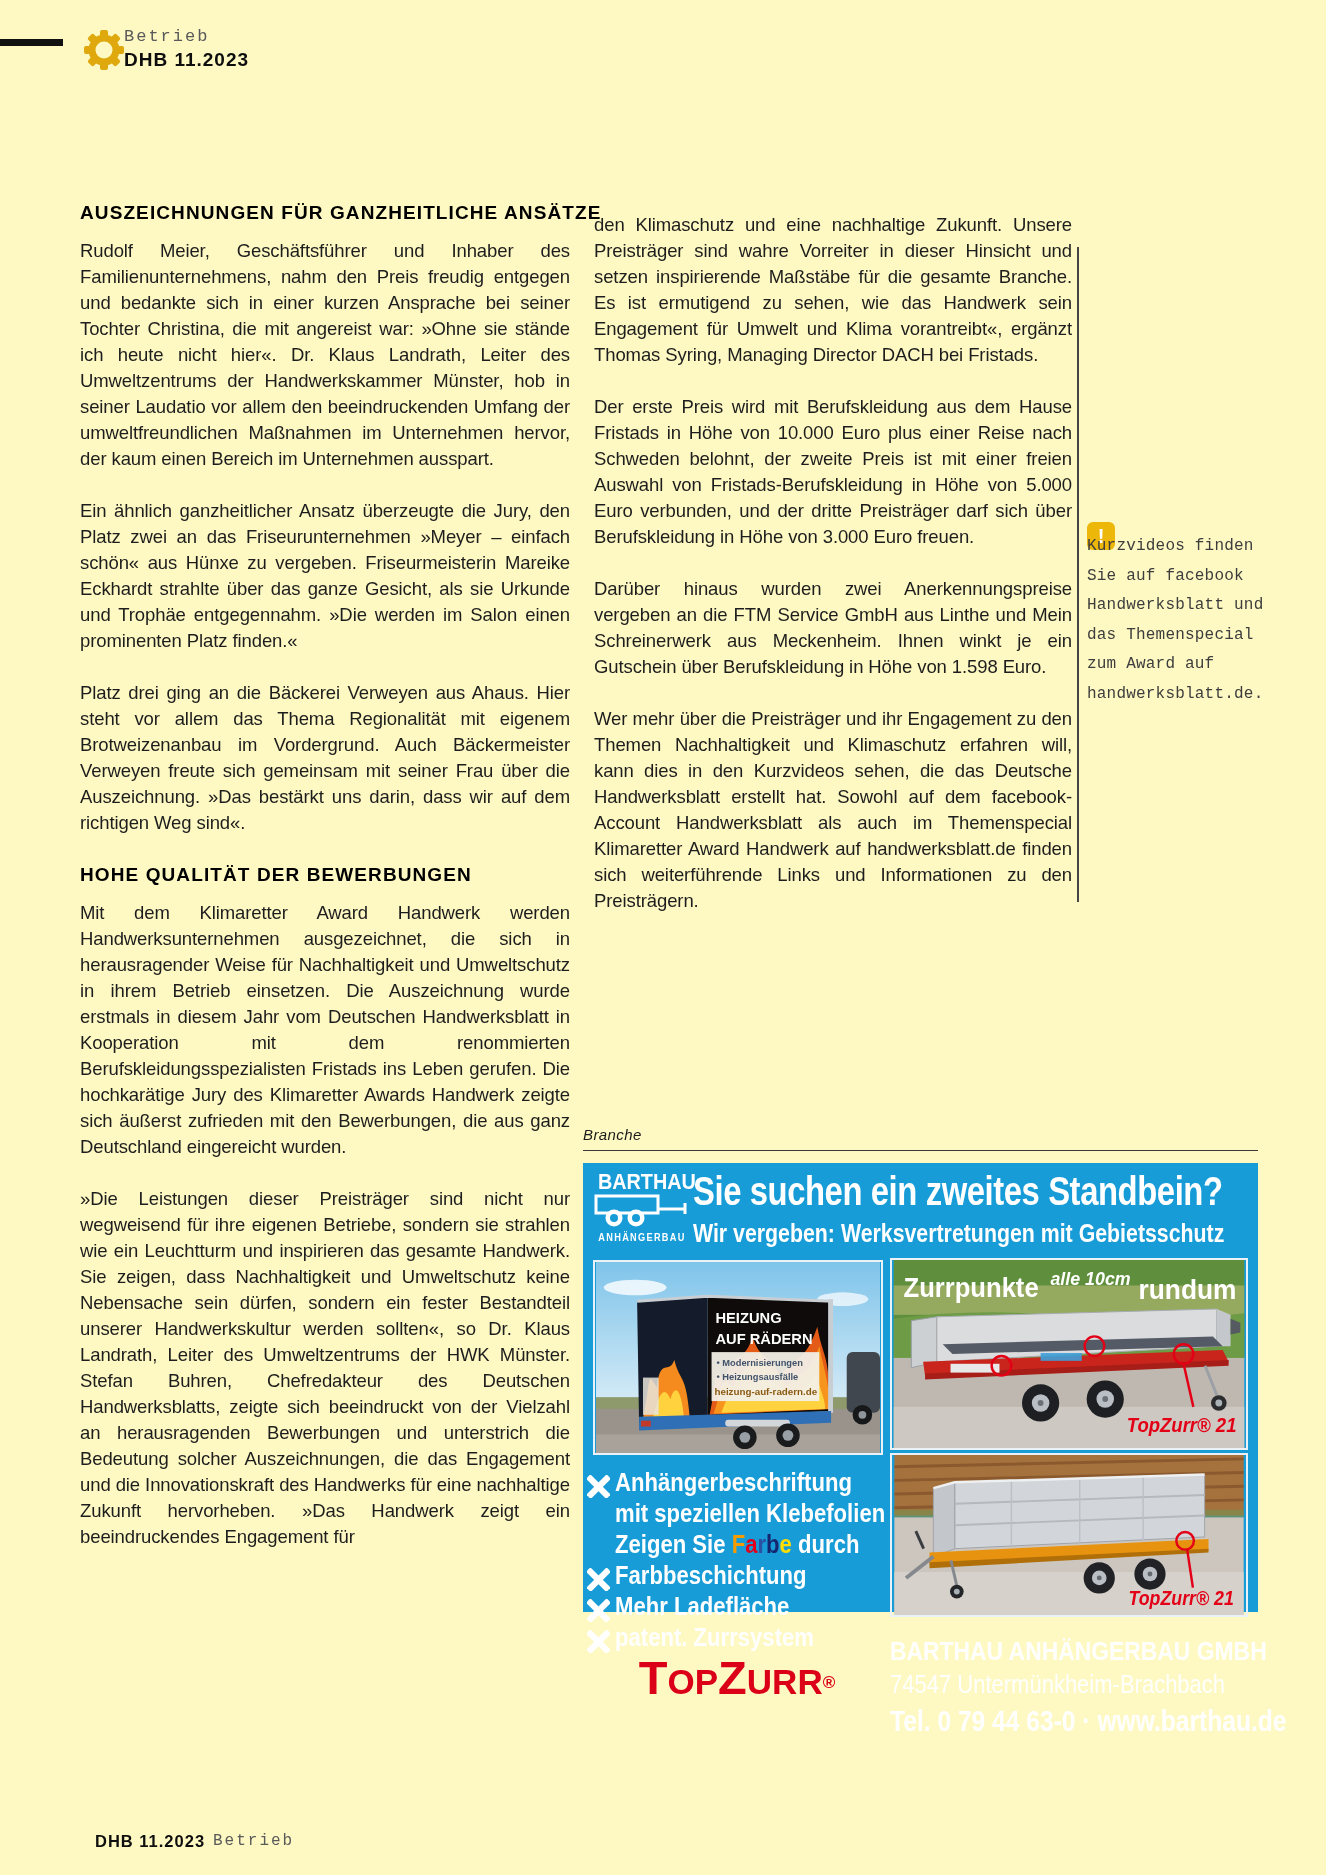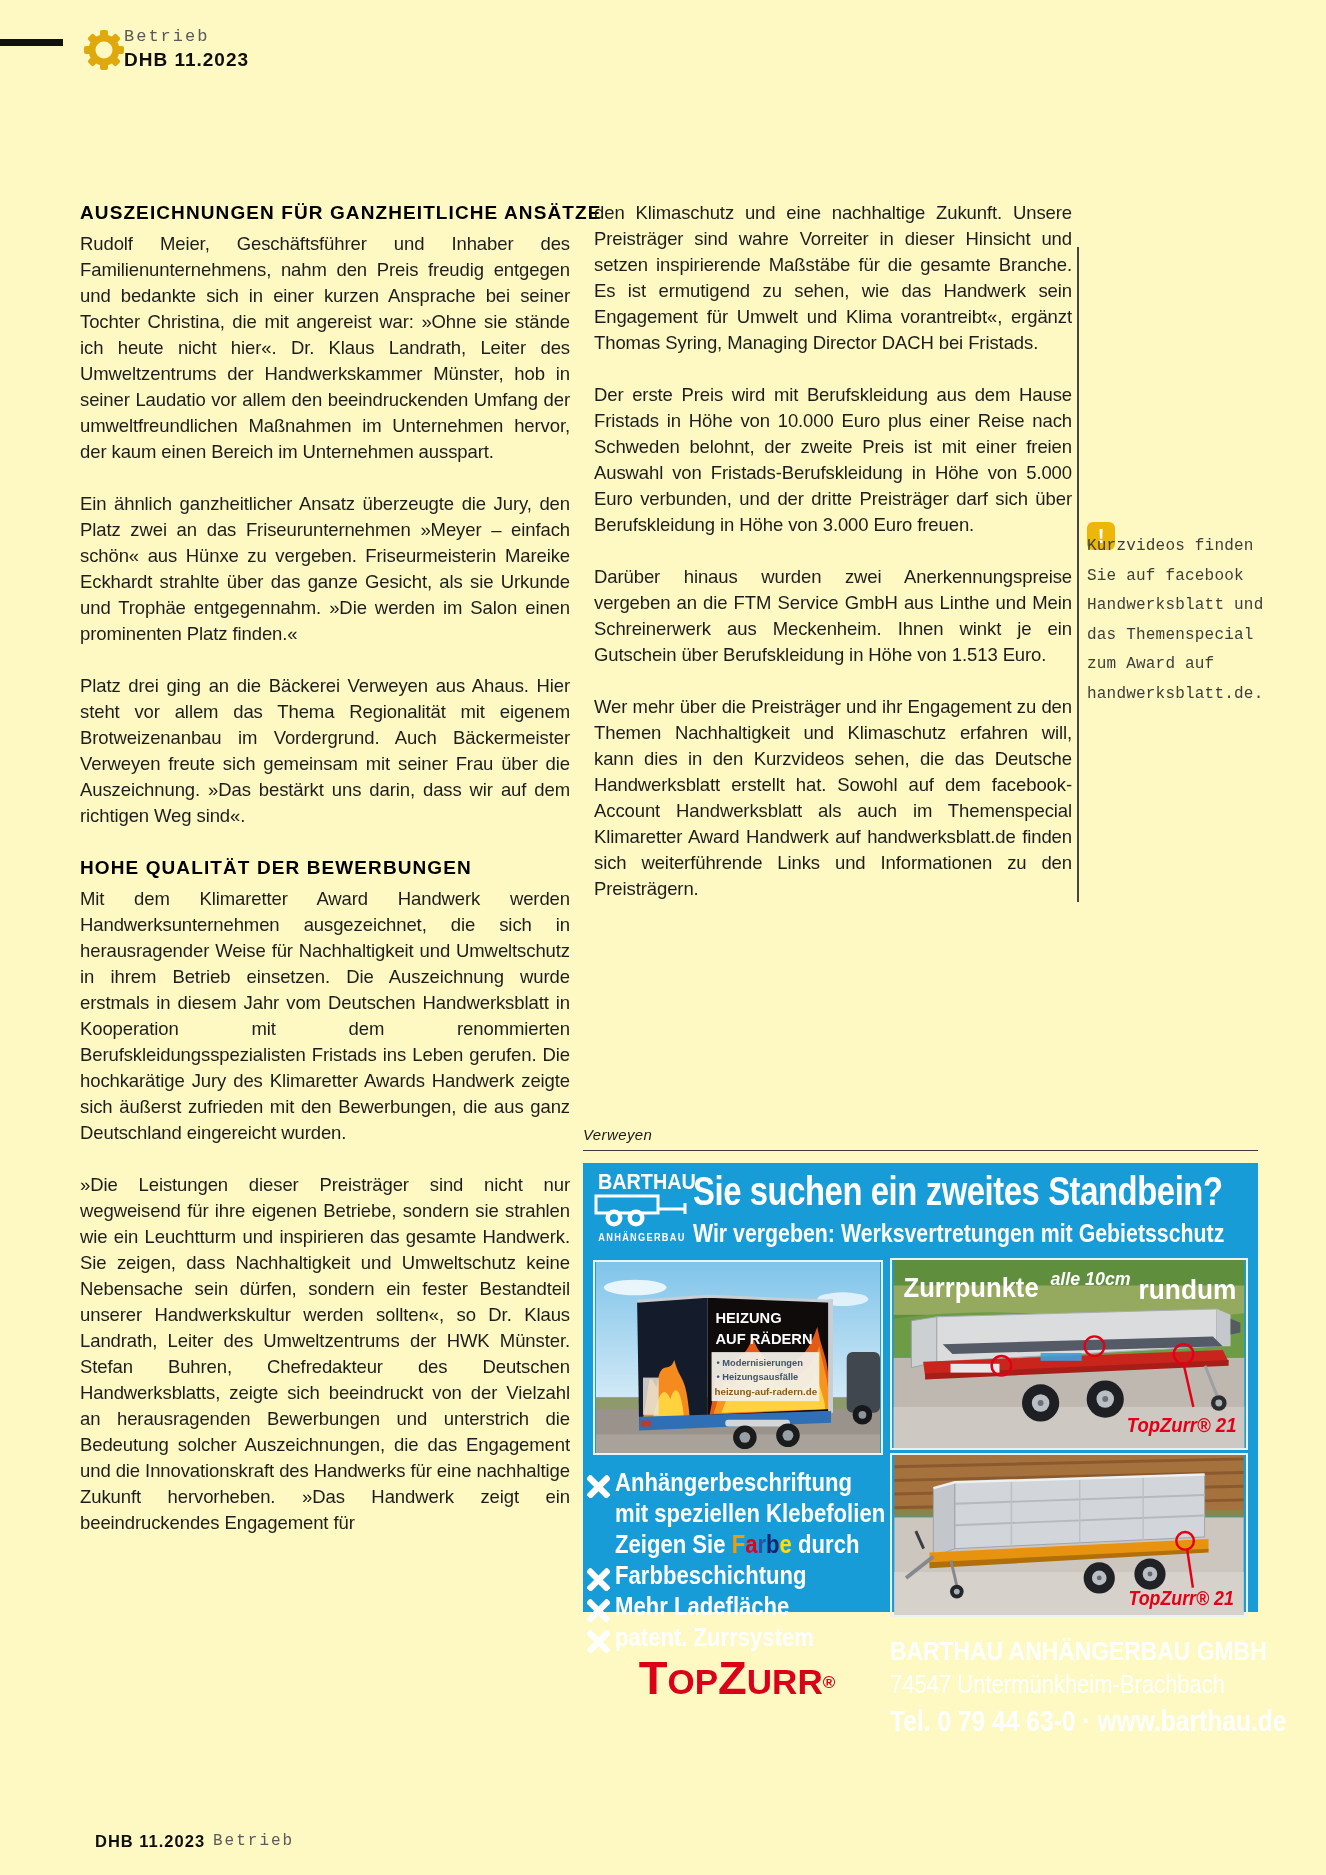"den Klimaschutz und eine nachhaltige" .col-para { margin: 0 0 26px -> 12px 0 26px }
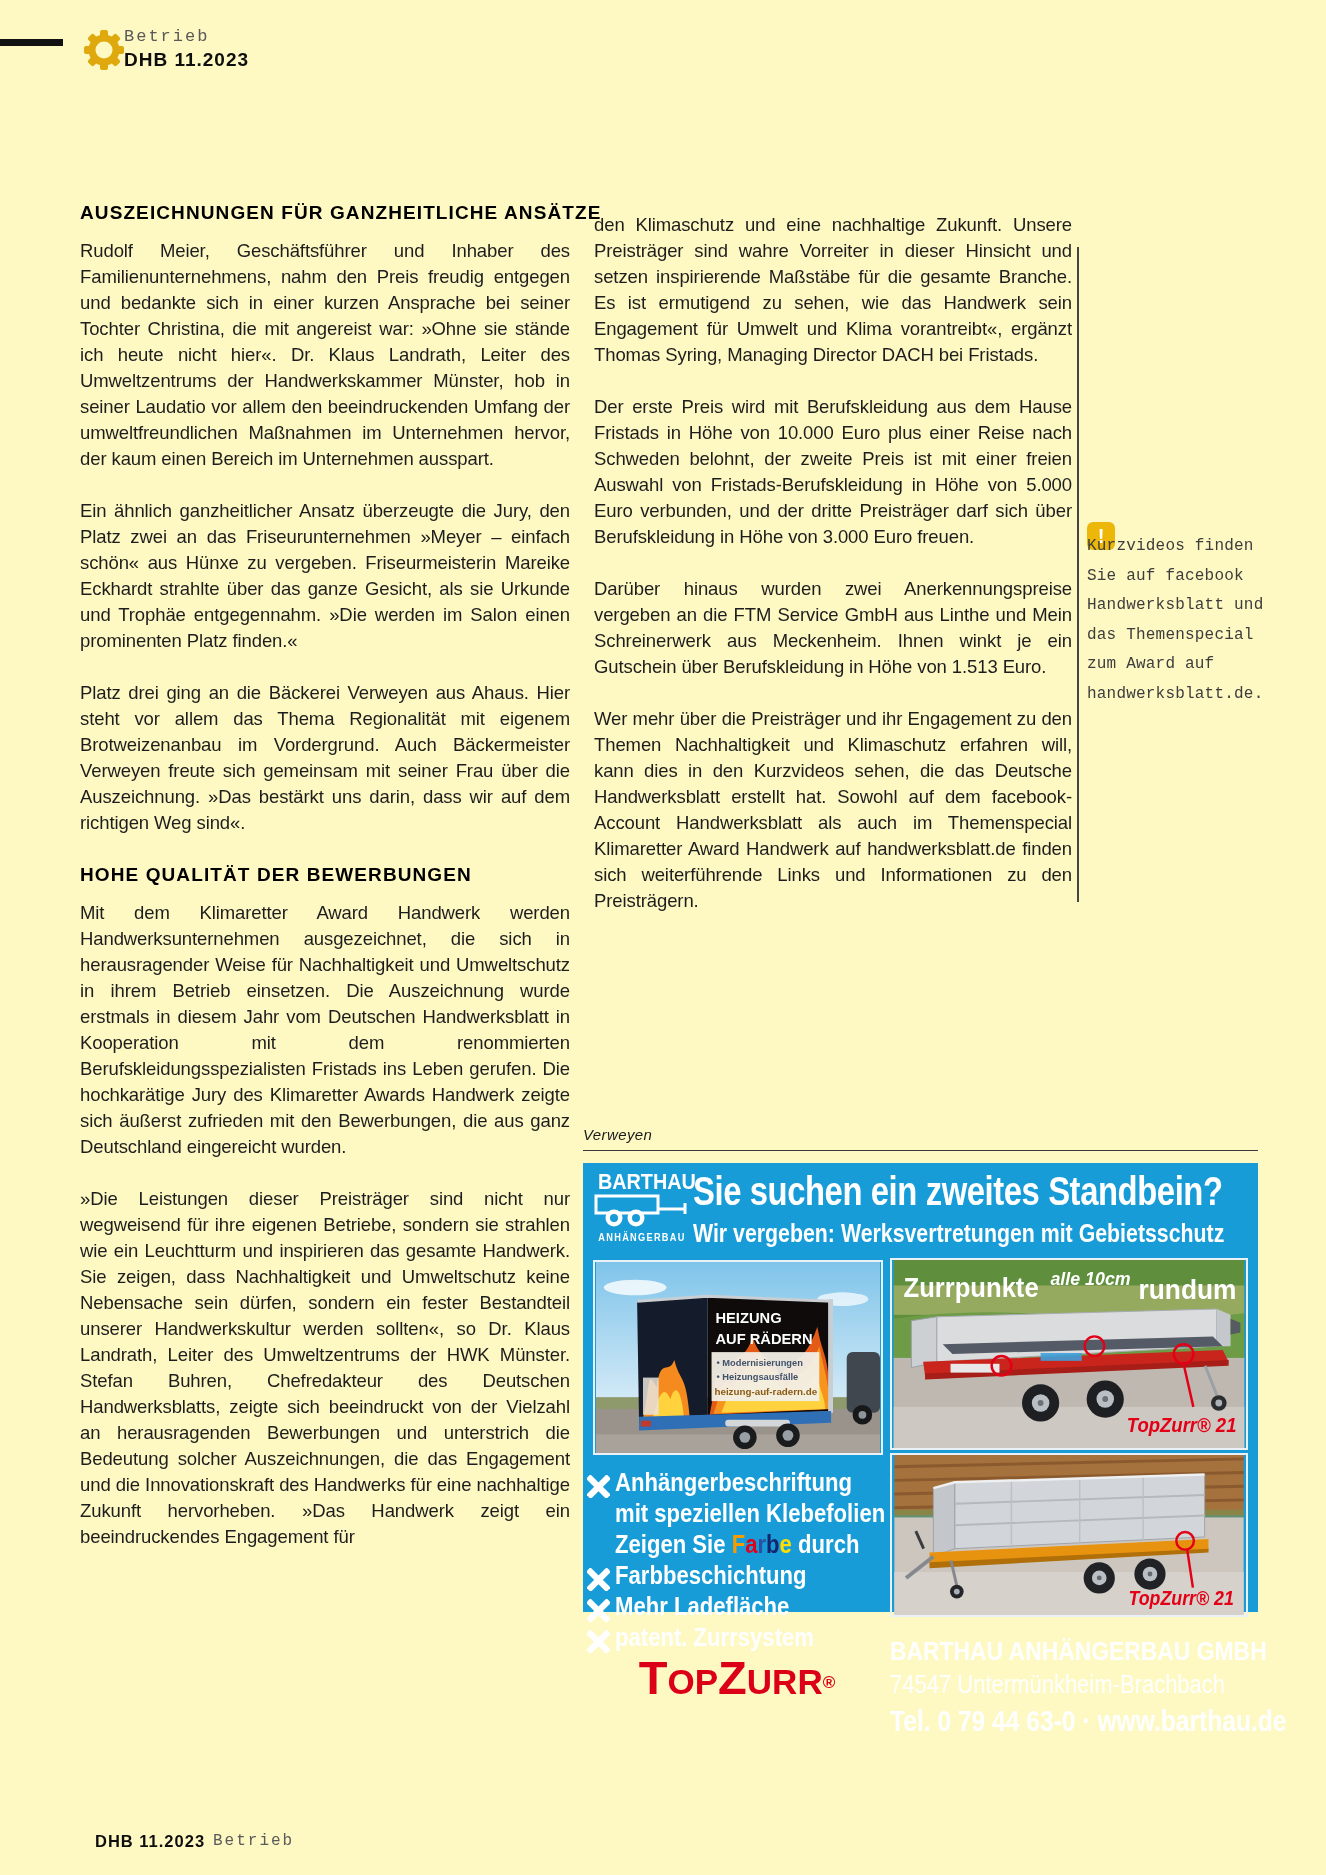"Darüber hinaus wurden zwei" div.col-para { text: 1.513 -> 1.598 }
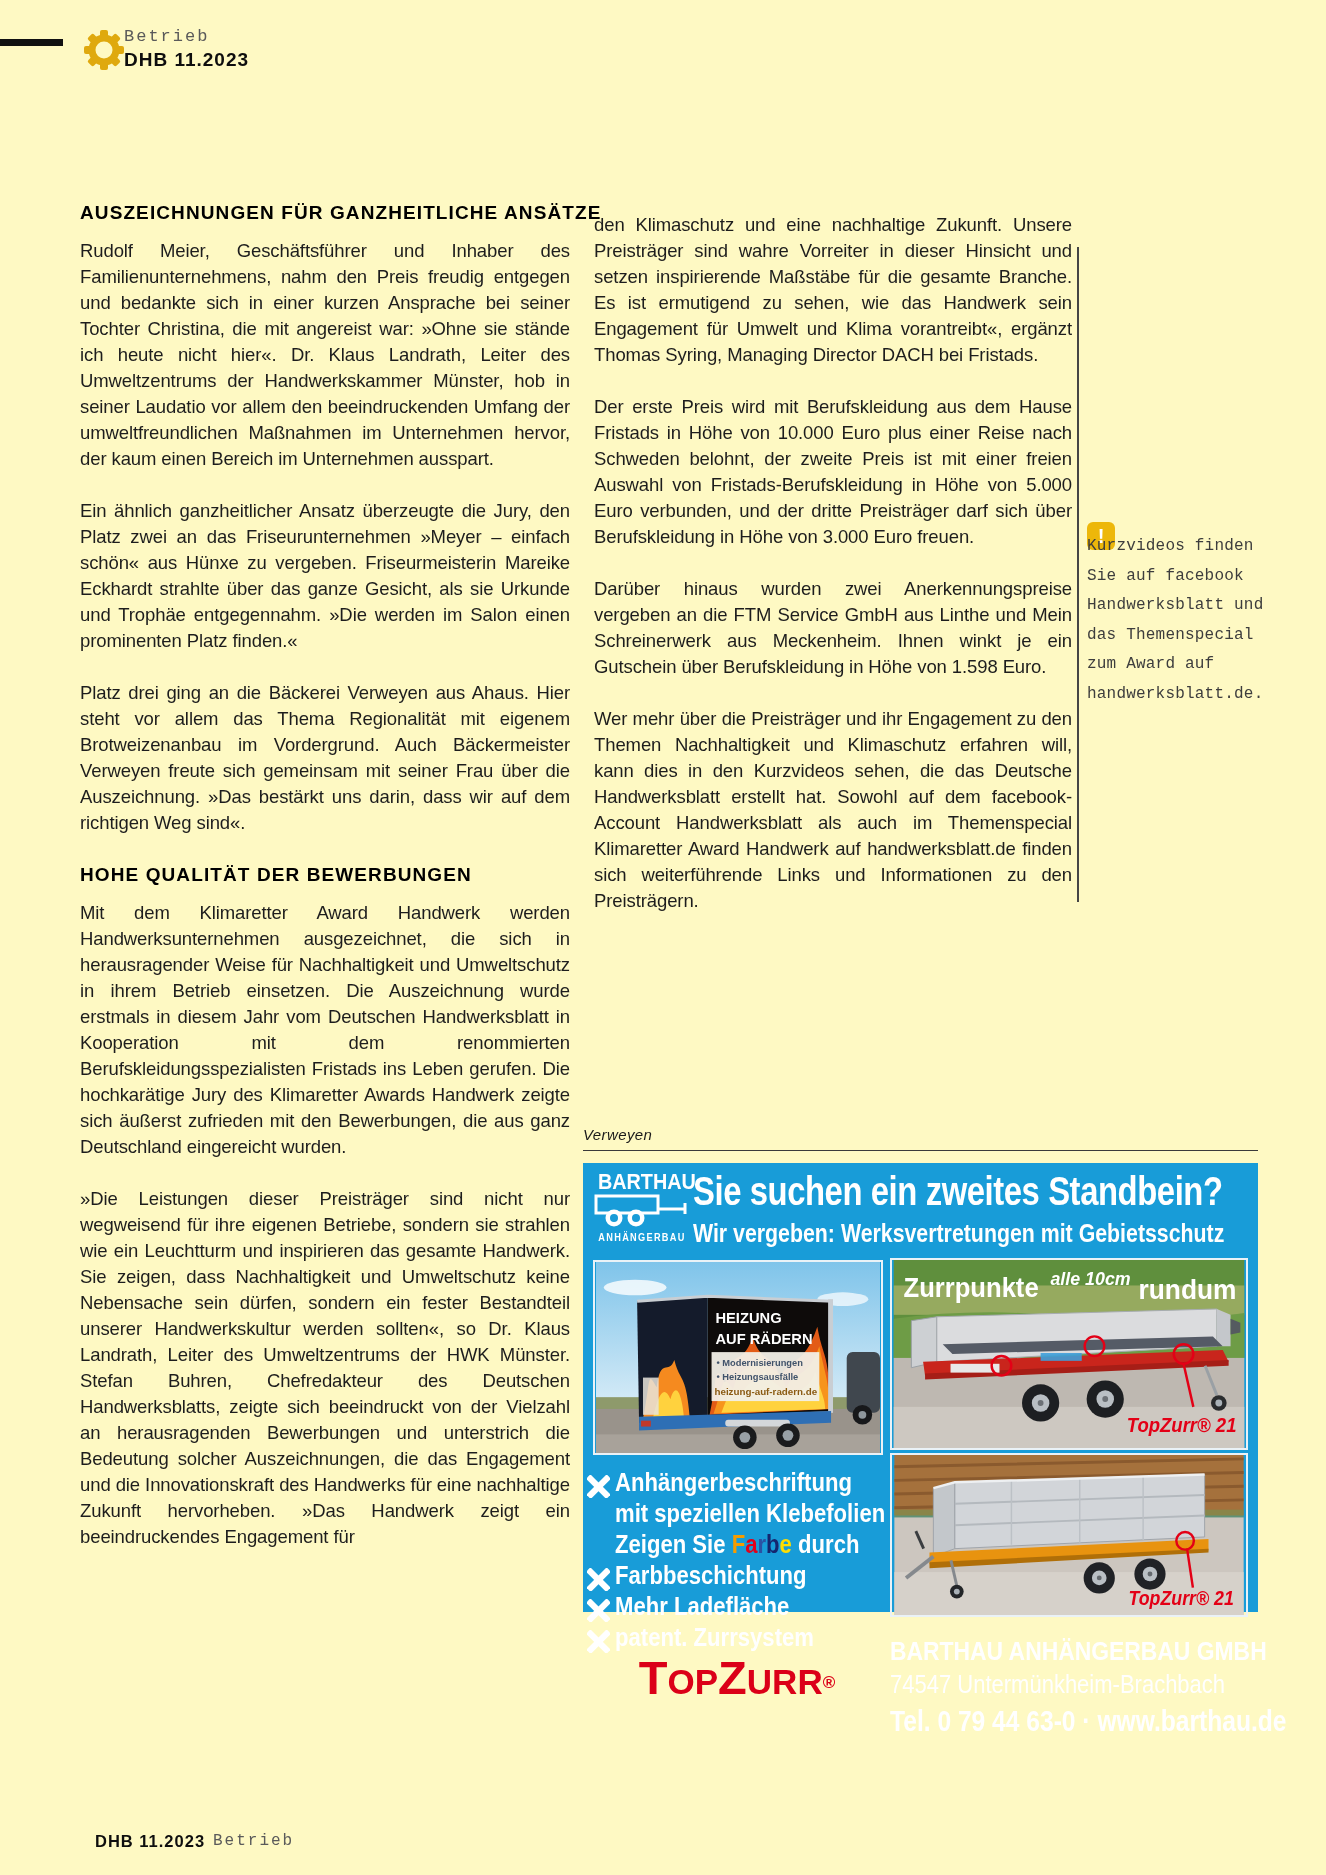"Verweyen" div.abs { text: Verweyen -> Branche }
